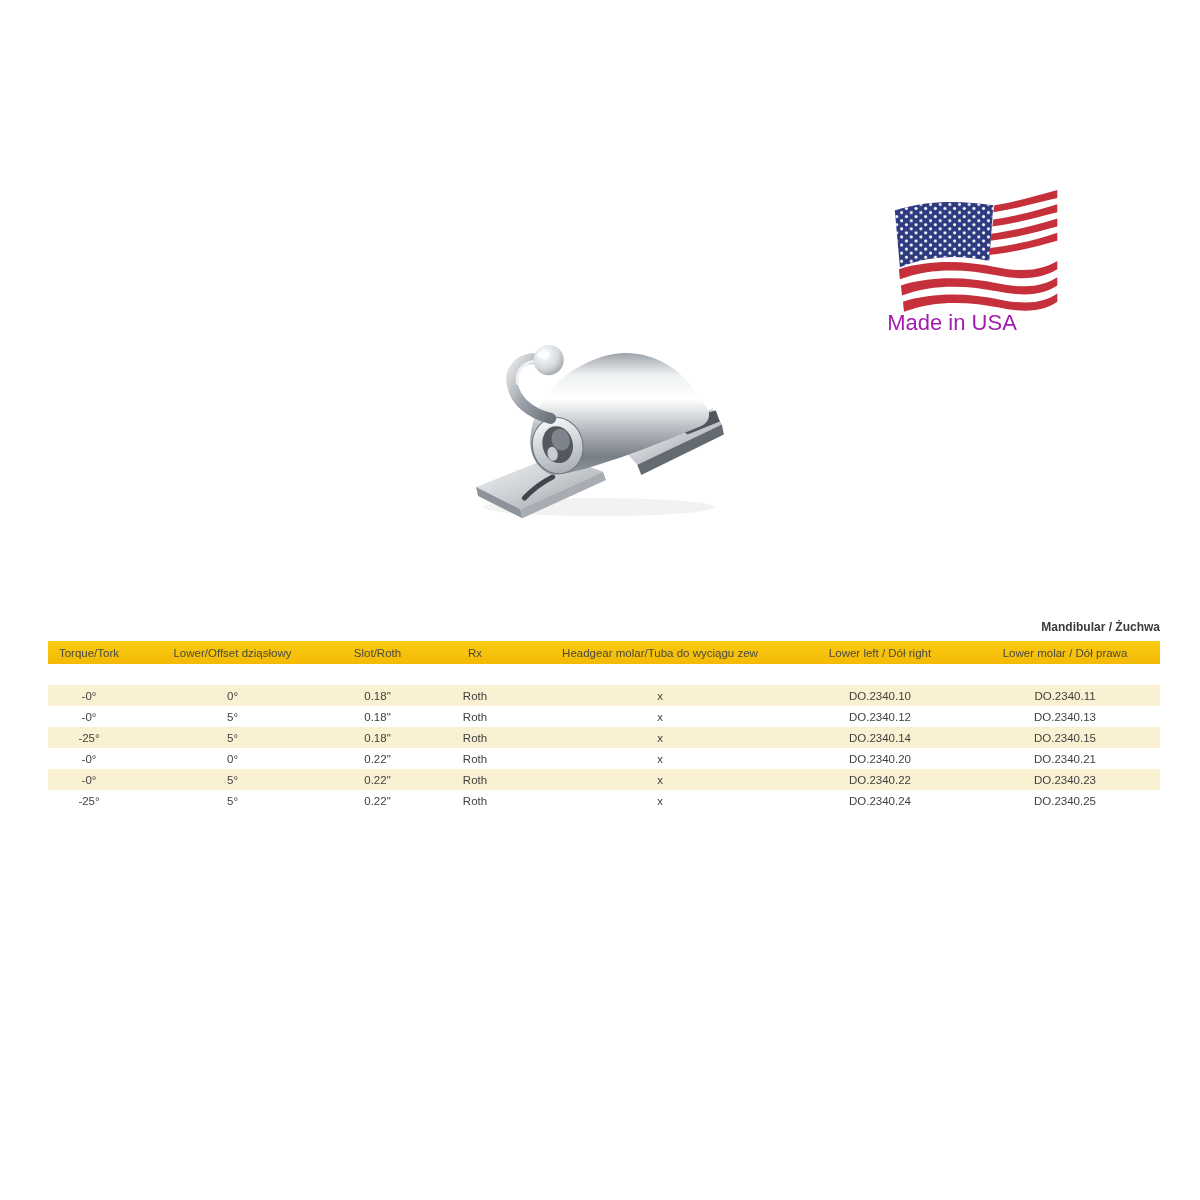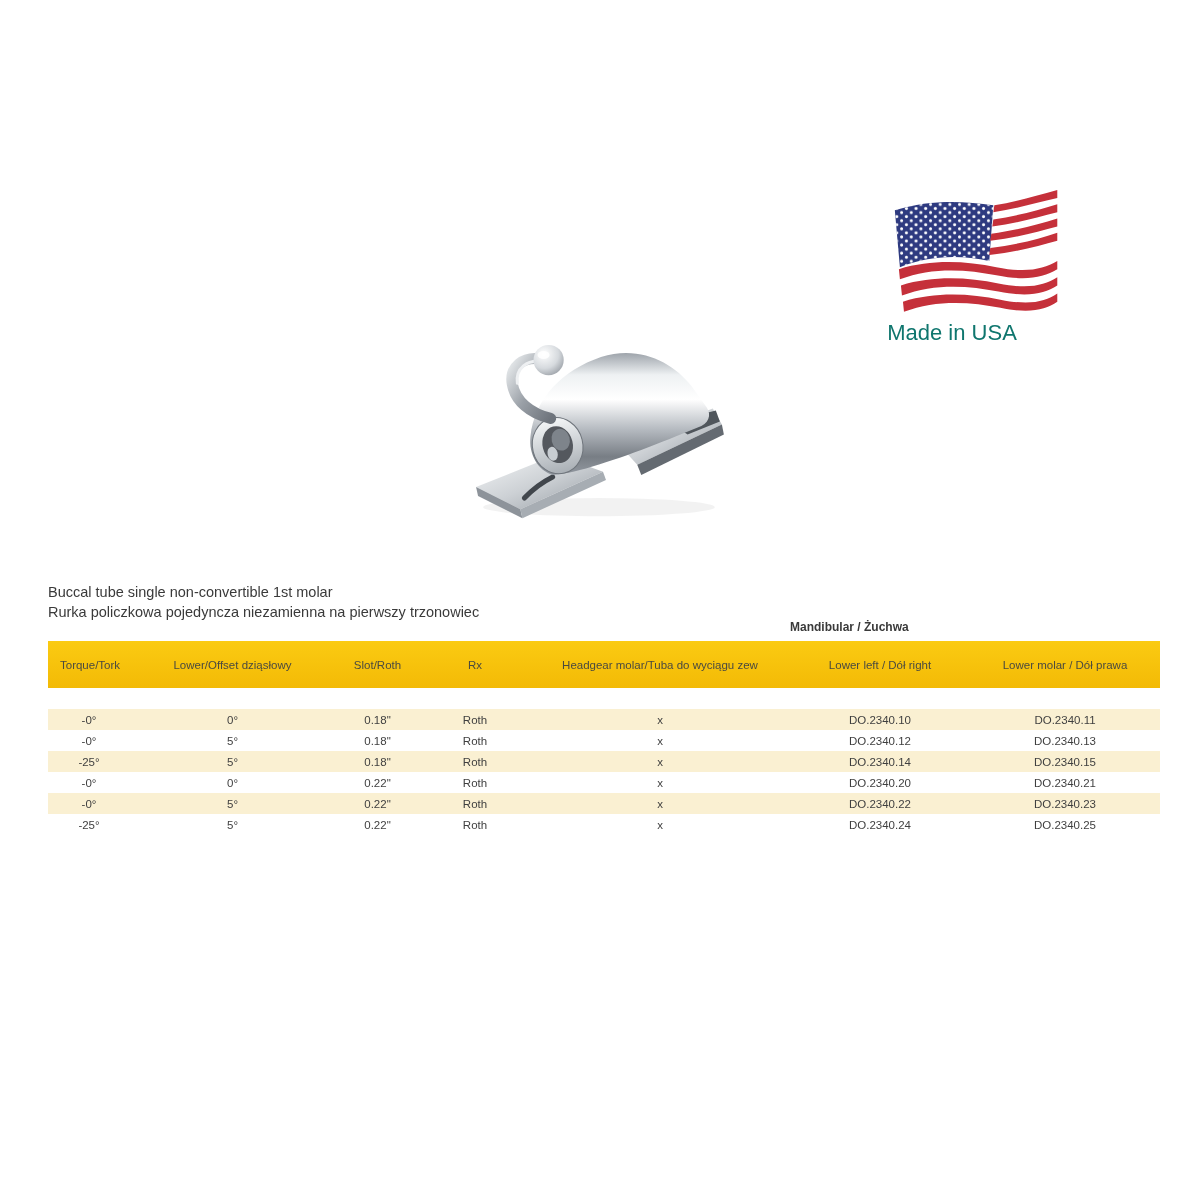"Made in USA" .made-in-usa { color: #0f766e -> #a21caf; top: 320px -> 310px }
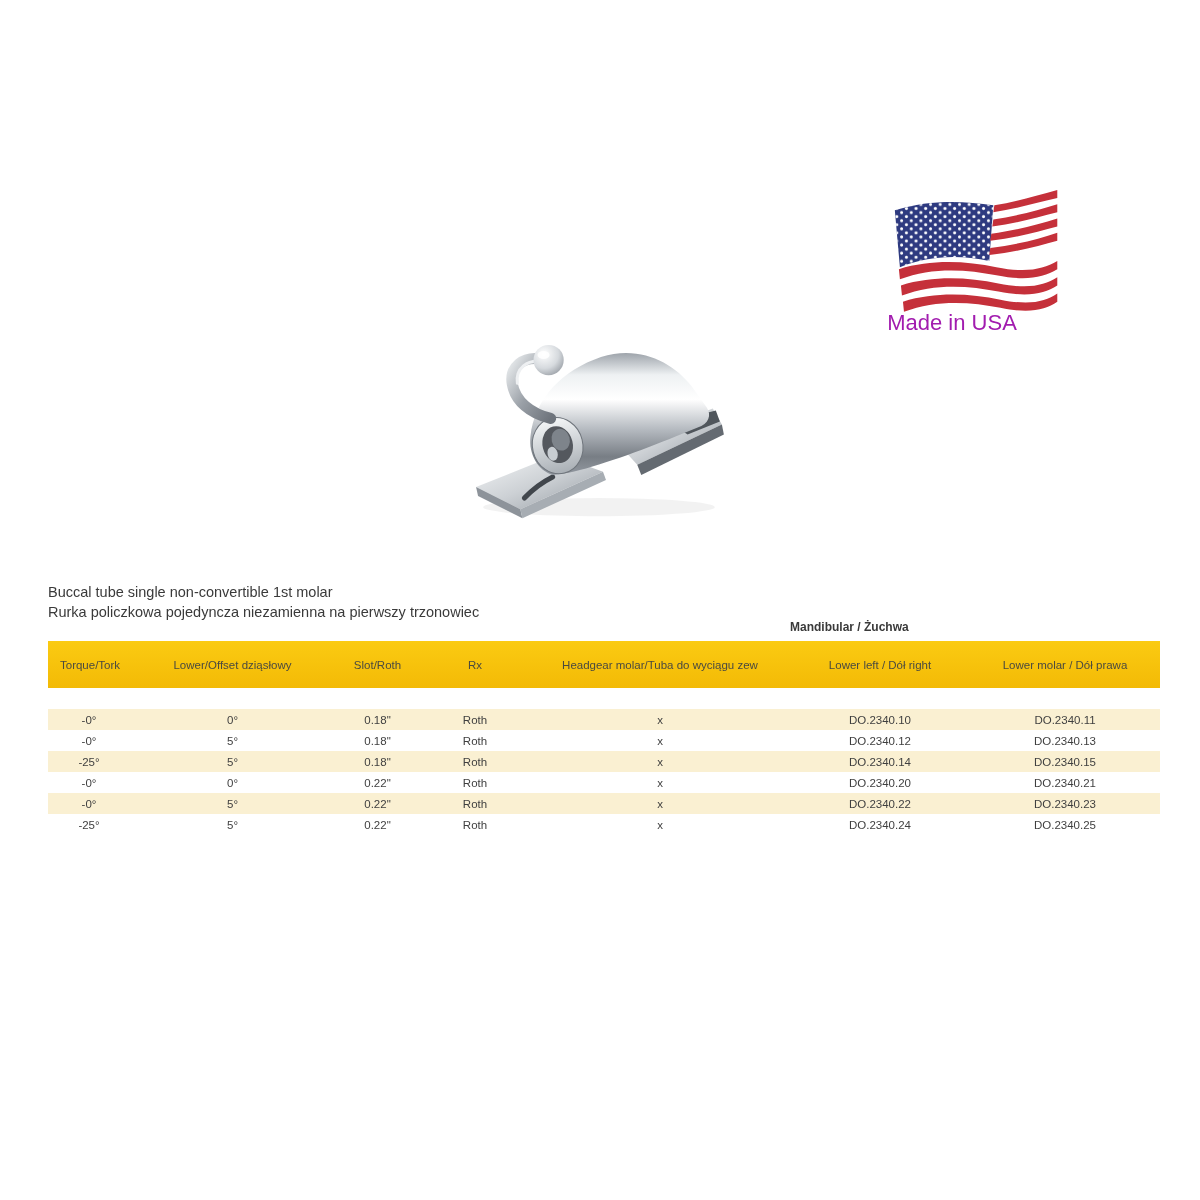"Buccal tube single non-convertible 1st" div.title-block { html: <div> <div>Buccal tube single non-convertible 1st molar</div> <div>Rurka policzkowa pojedyncza niezamienna na pierwszy trzonowiec</div> </div> -> none }
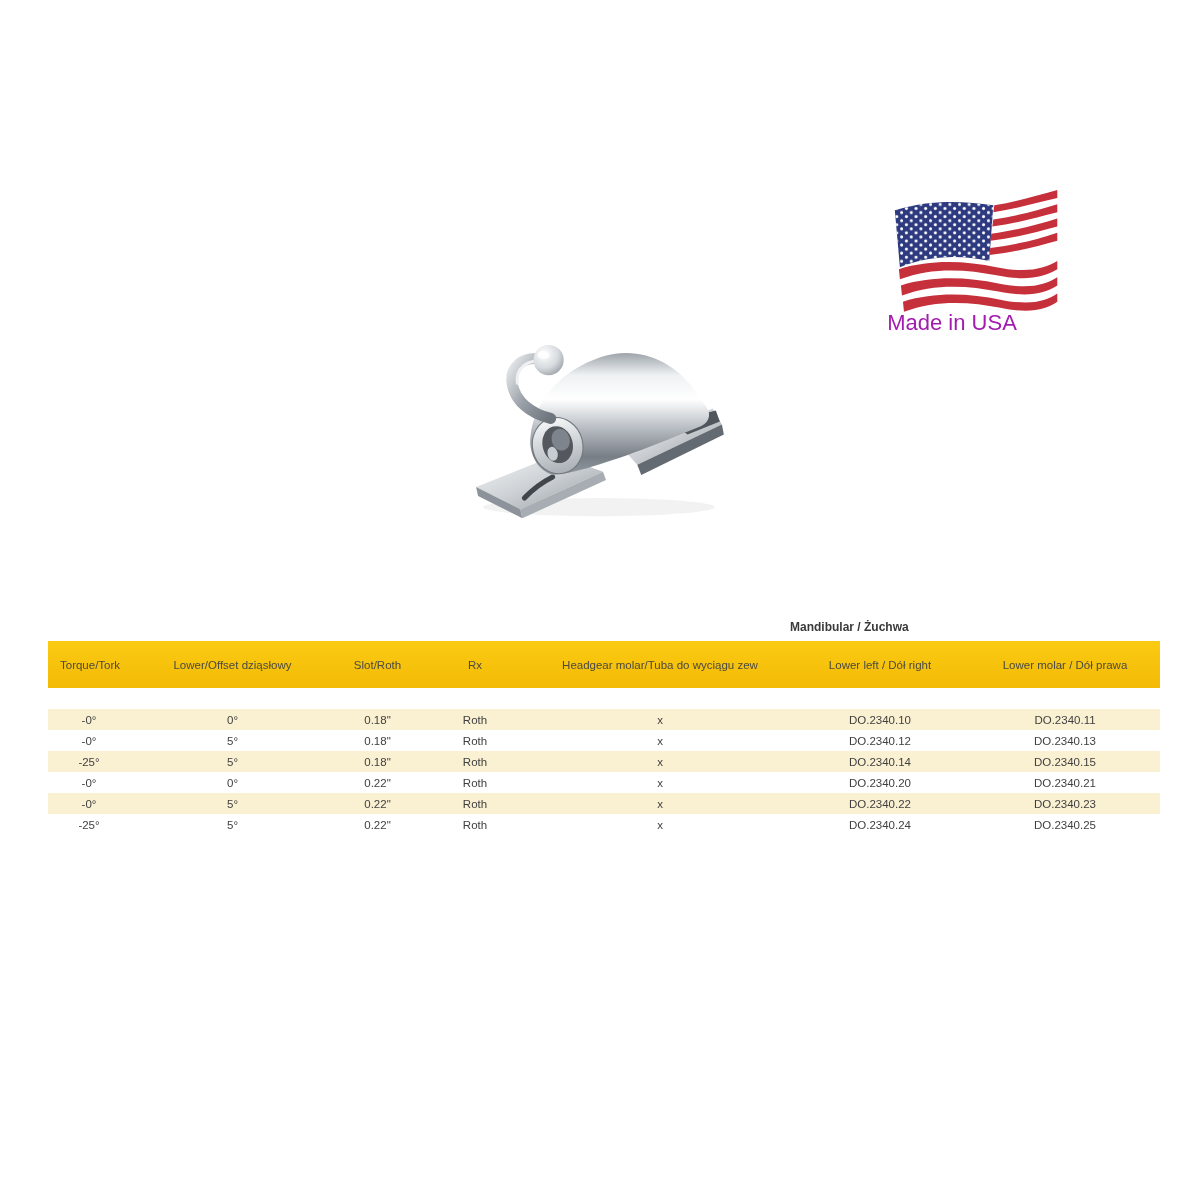"Mandibular / Żuchwa" .group-label { text-align: left -> right }
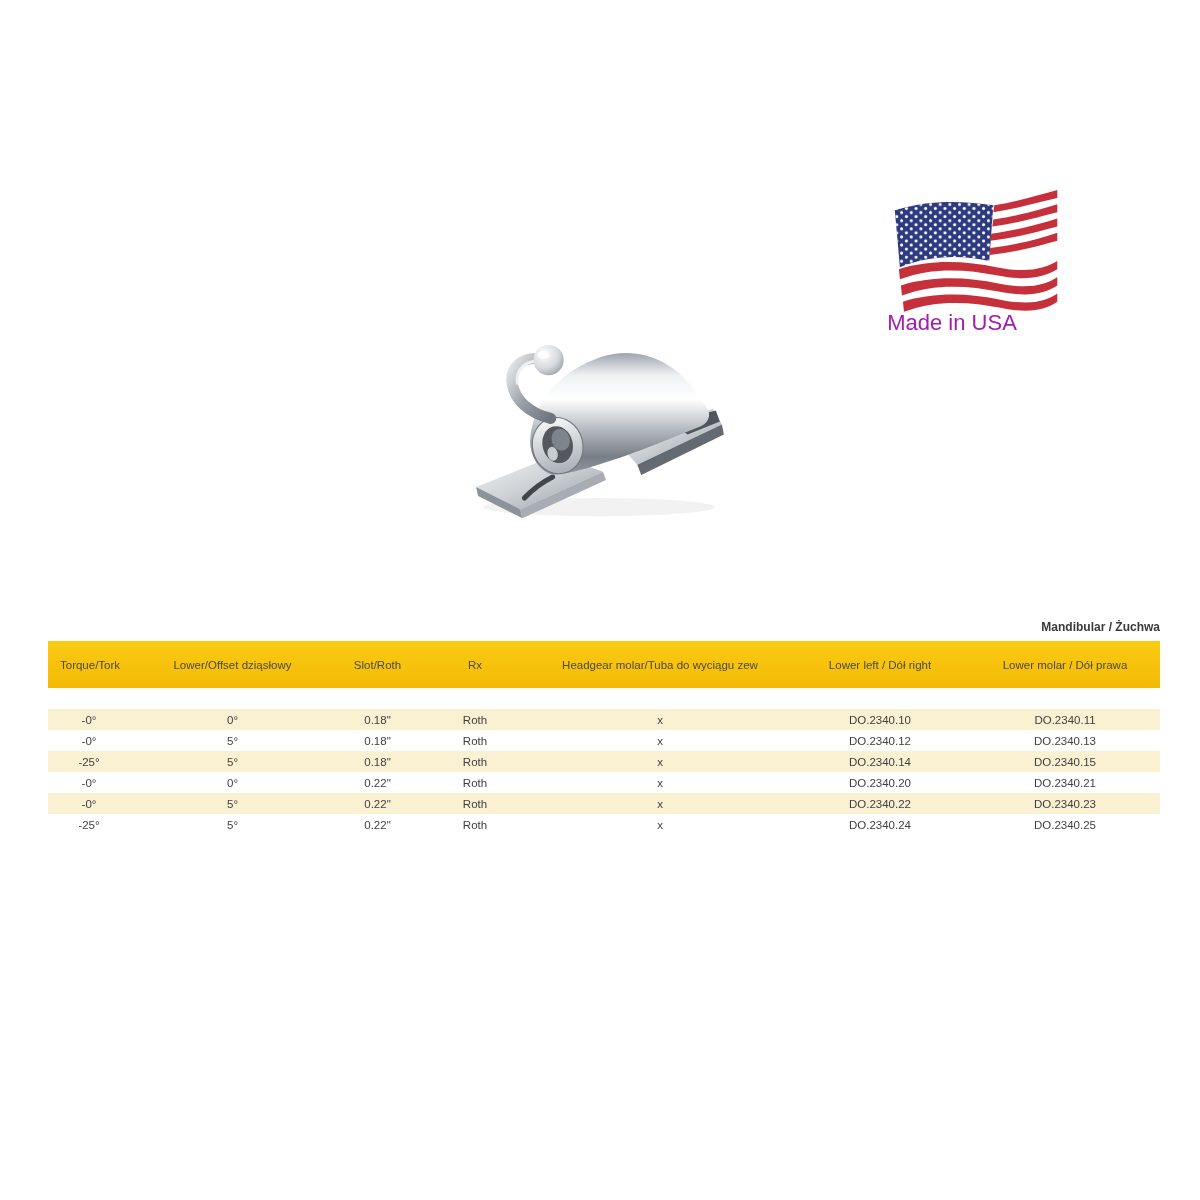"Torque/Tork" table.spec-table thead th { padding: 12px -> 0 }
